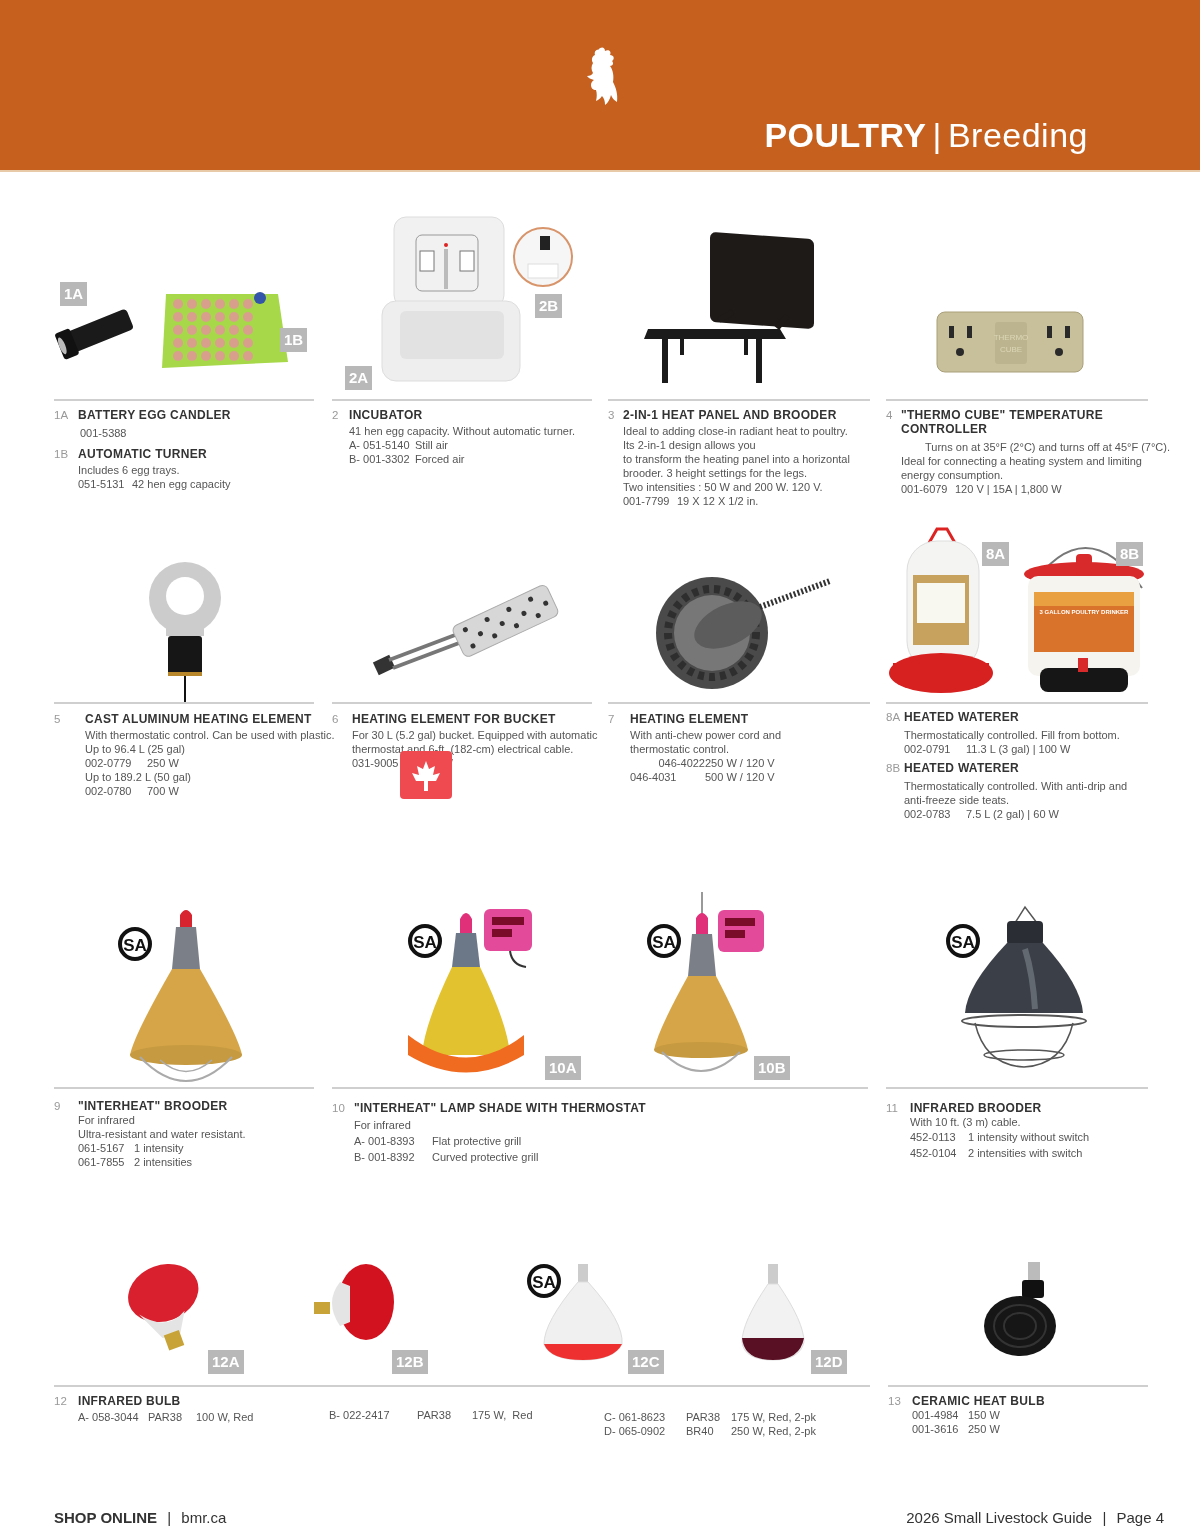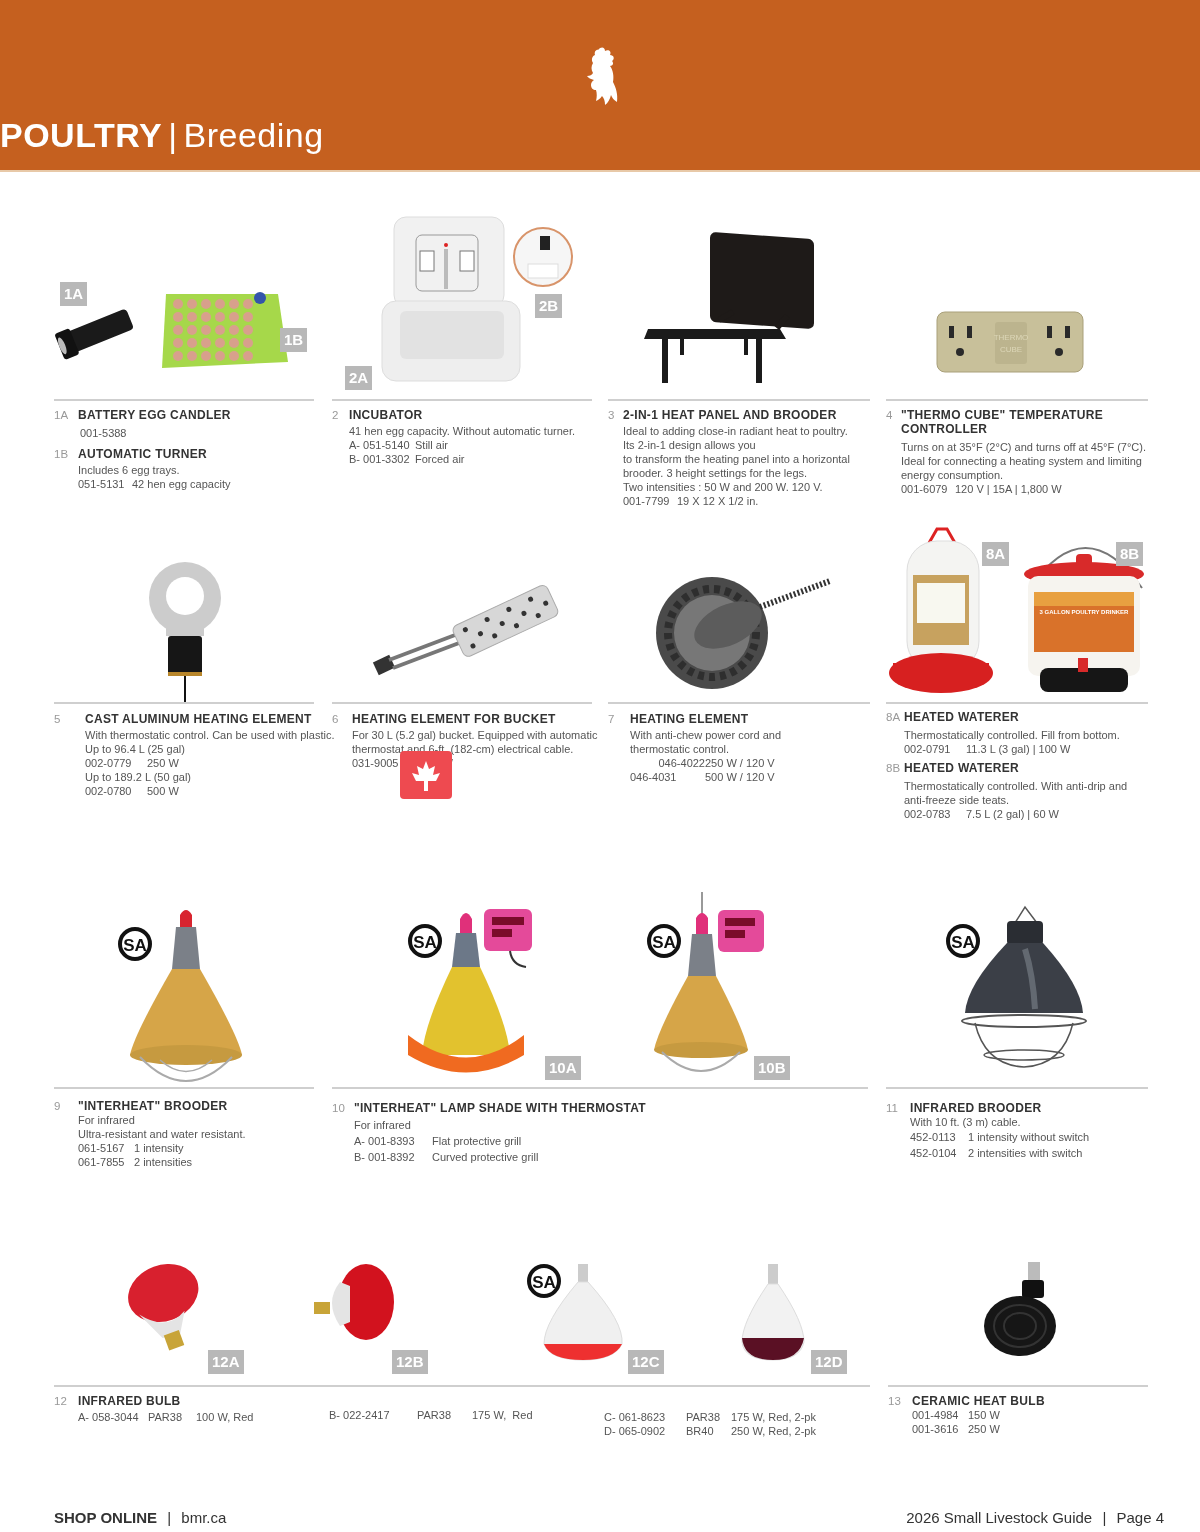"POULTRY | Breeding" .title { text-align: left -> right }
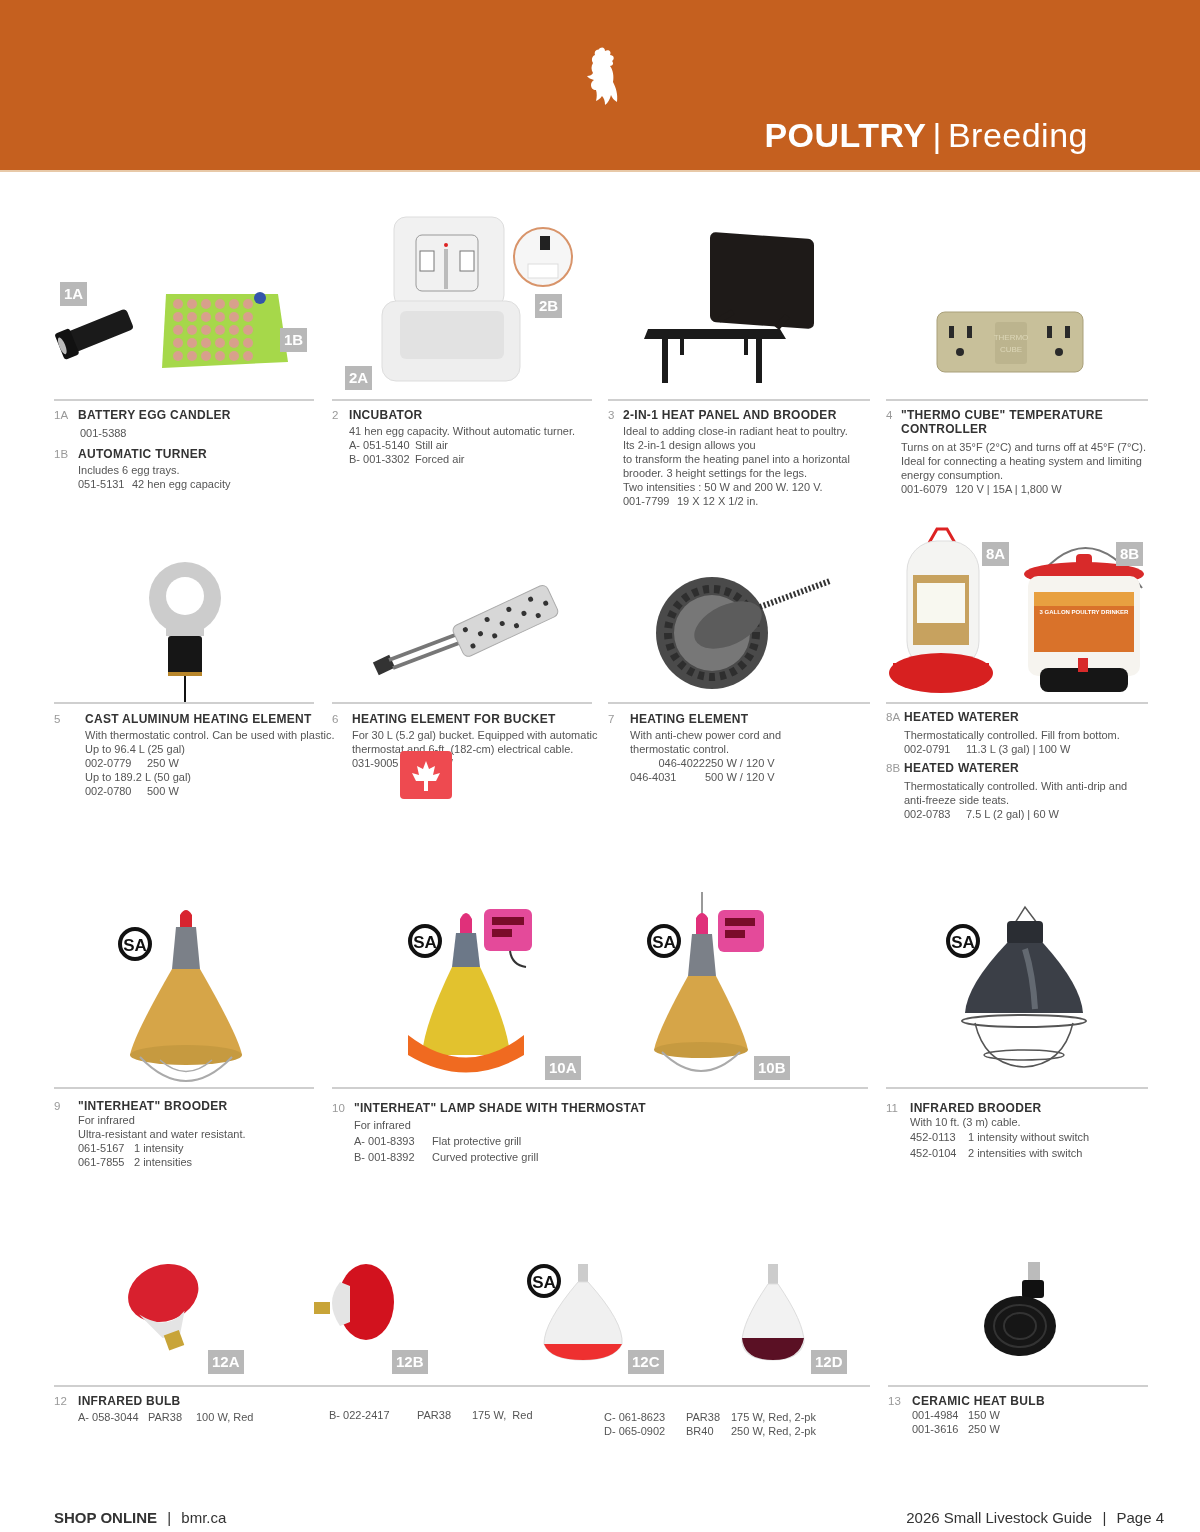"Turns on at 35°F (2°C)" div.line { margin-left: none -> 24px }
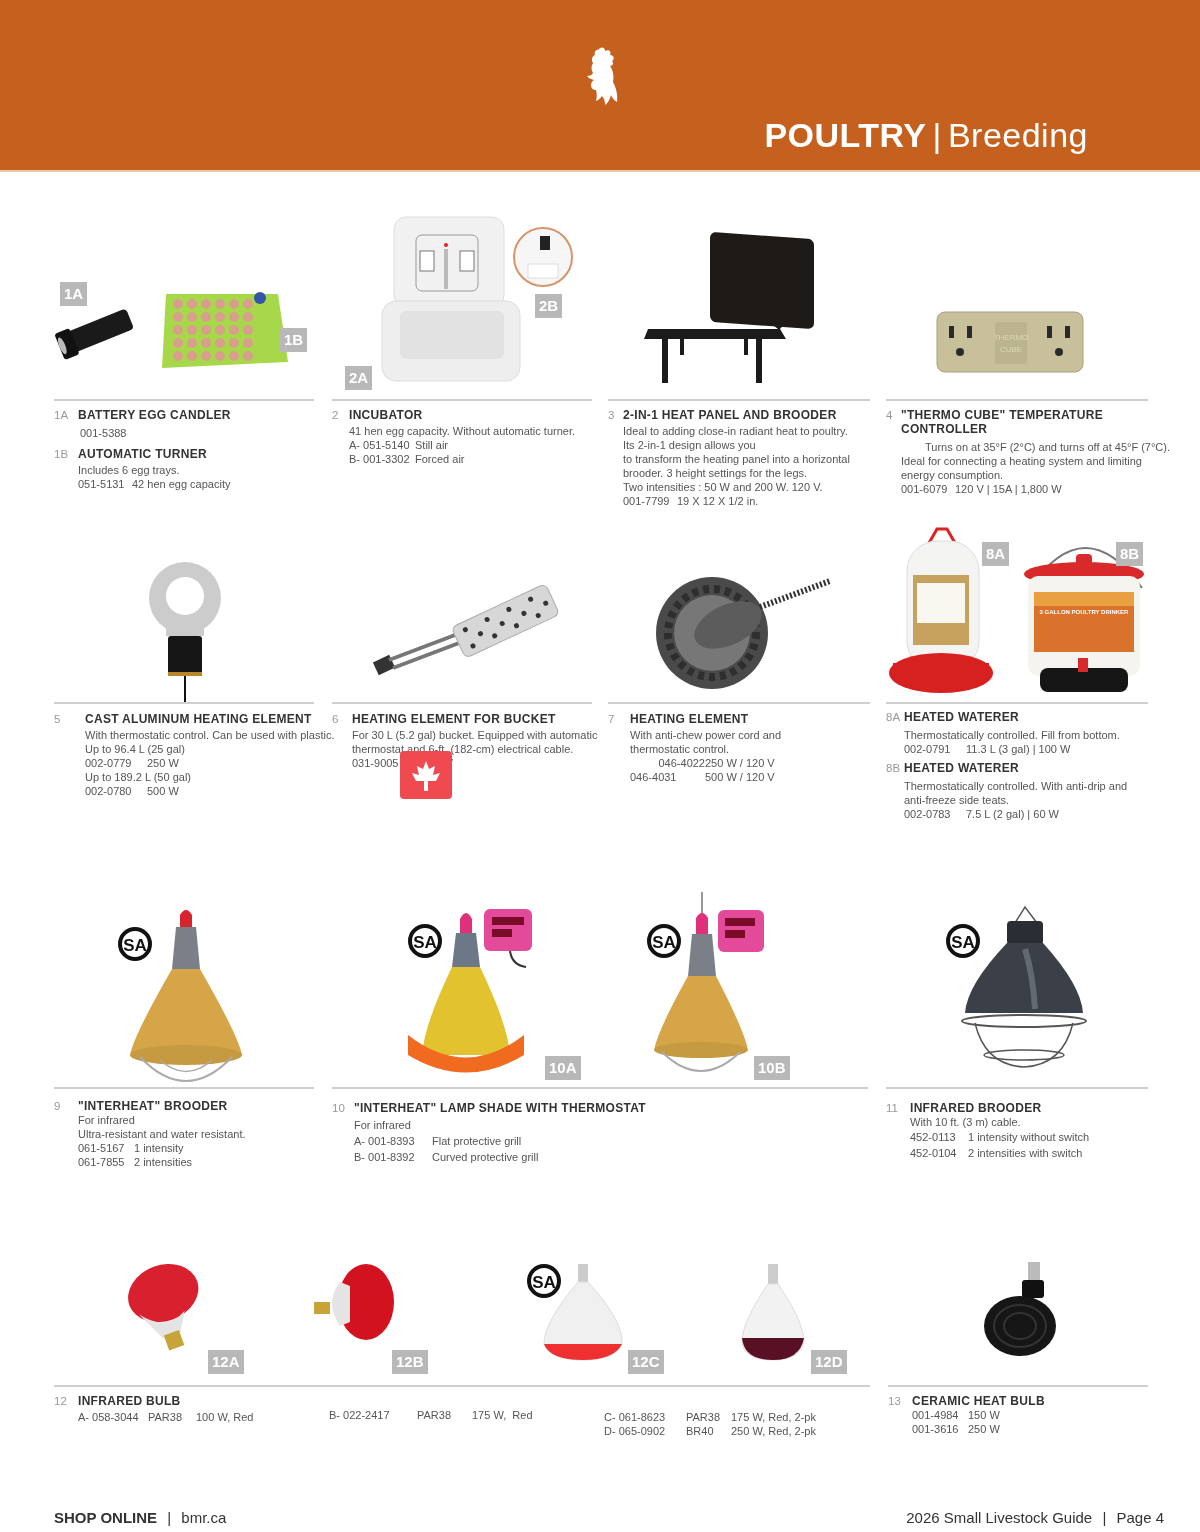"500 W" span { text: 500 -> 700 }
